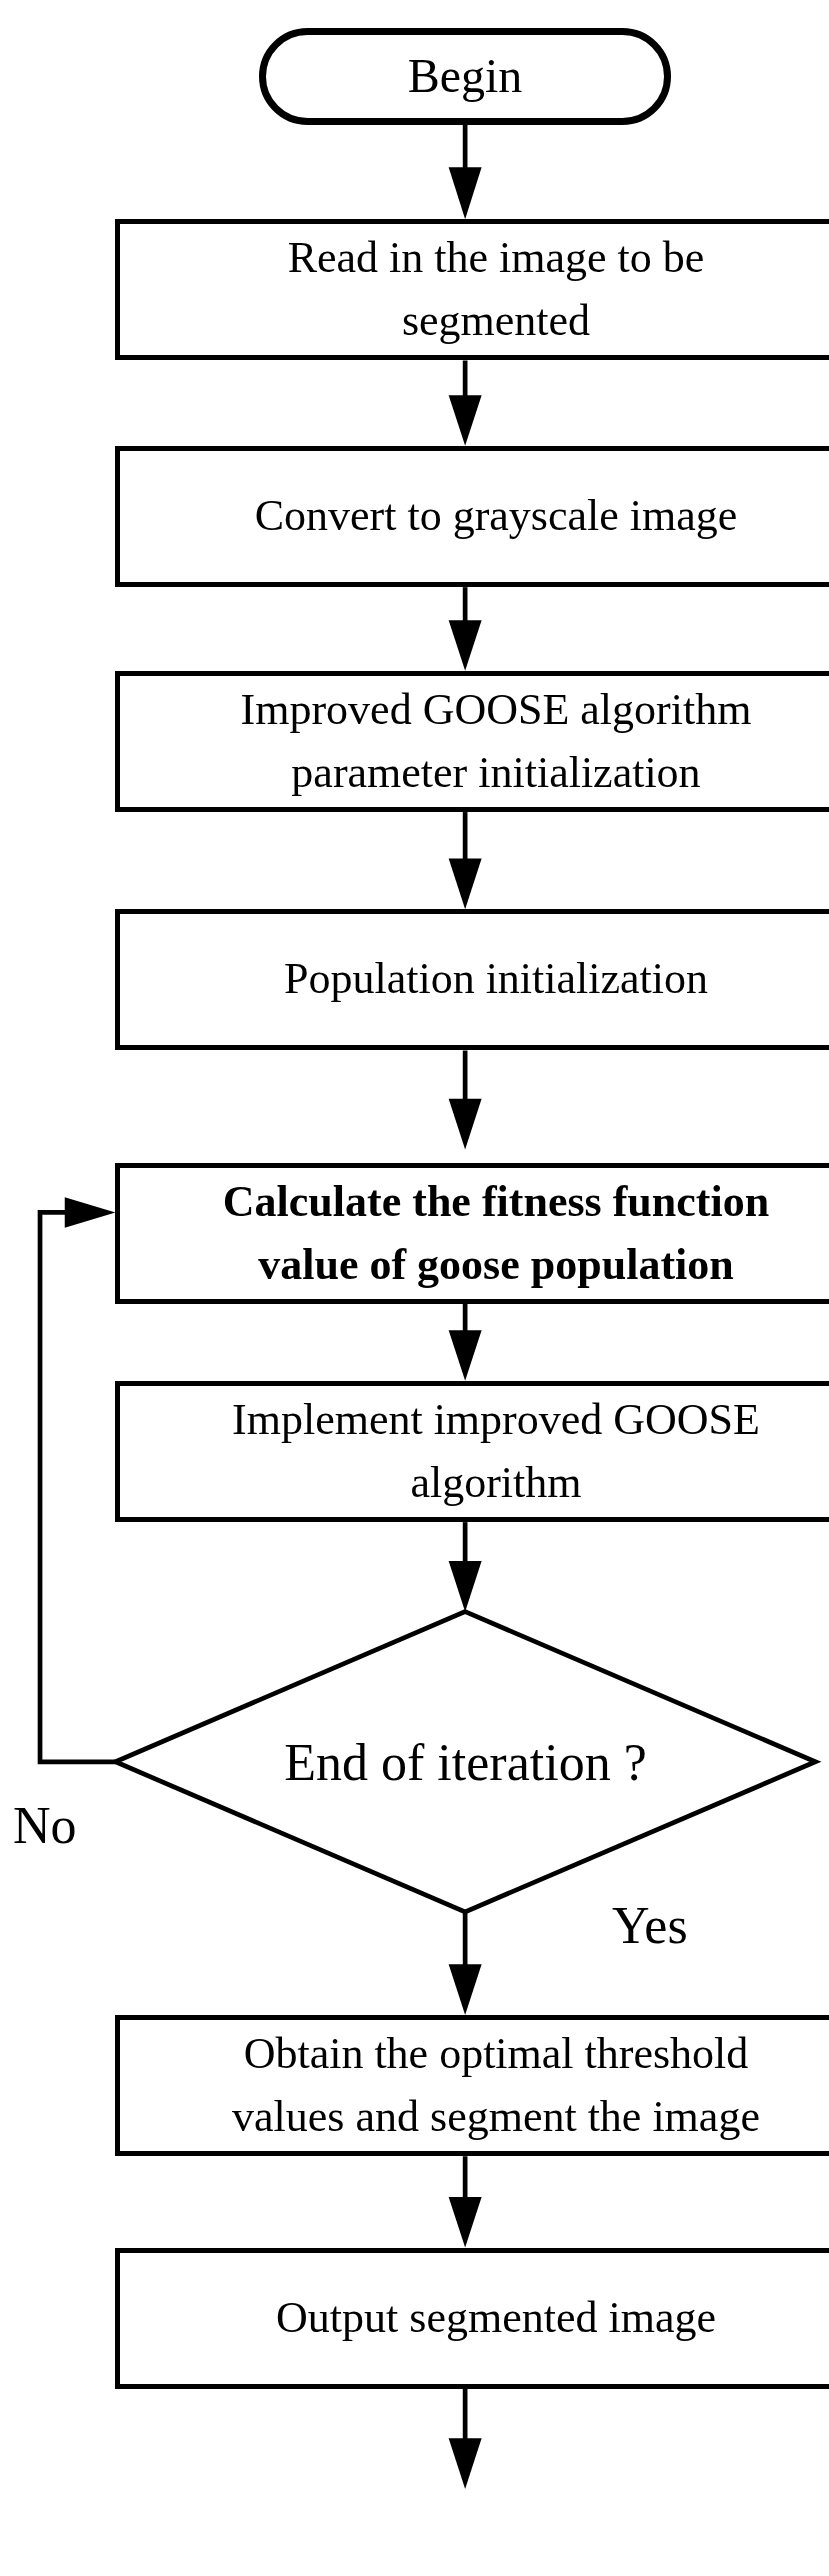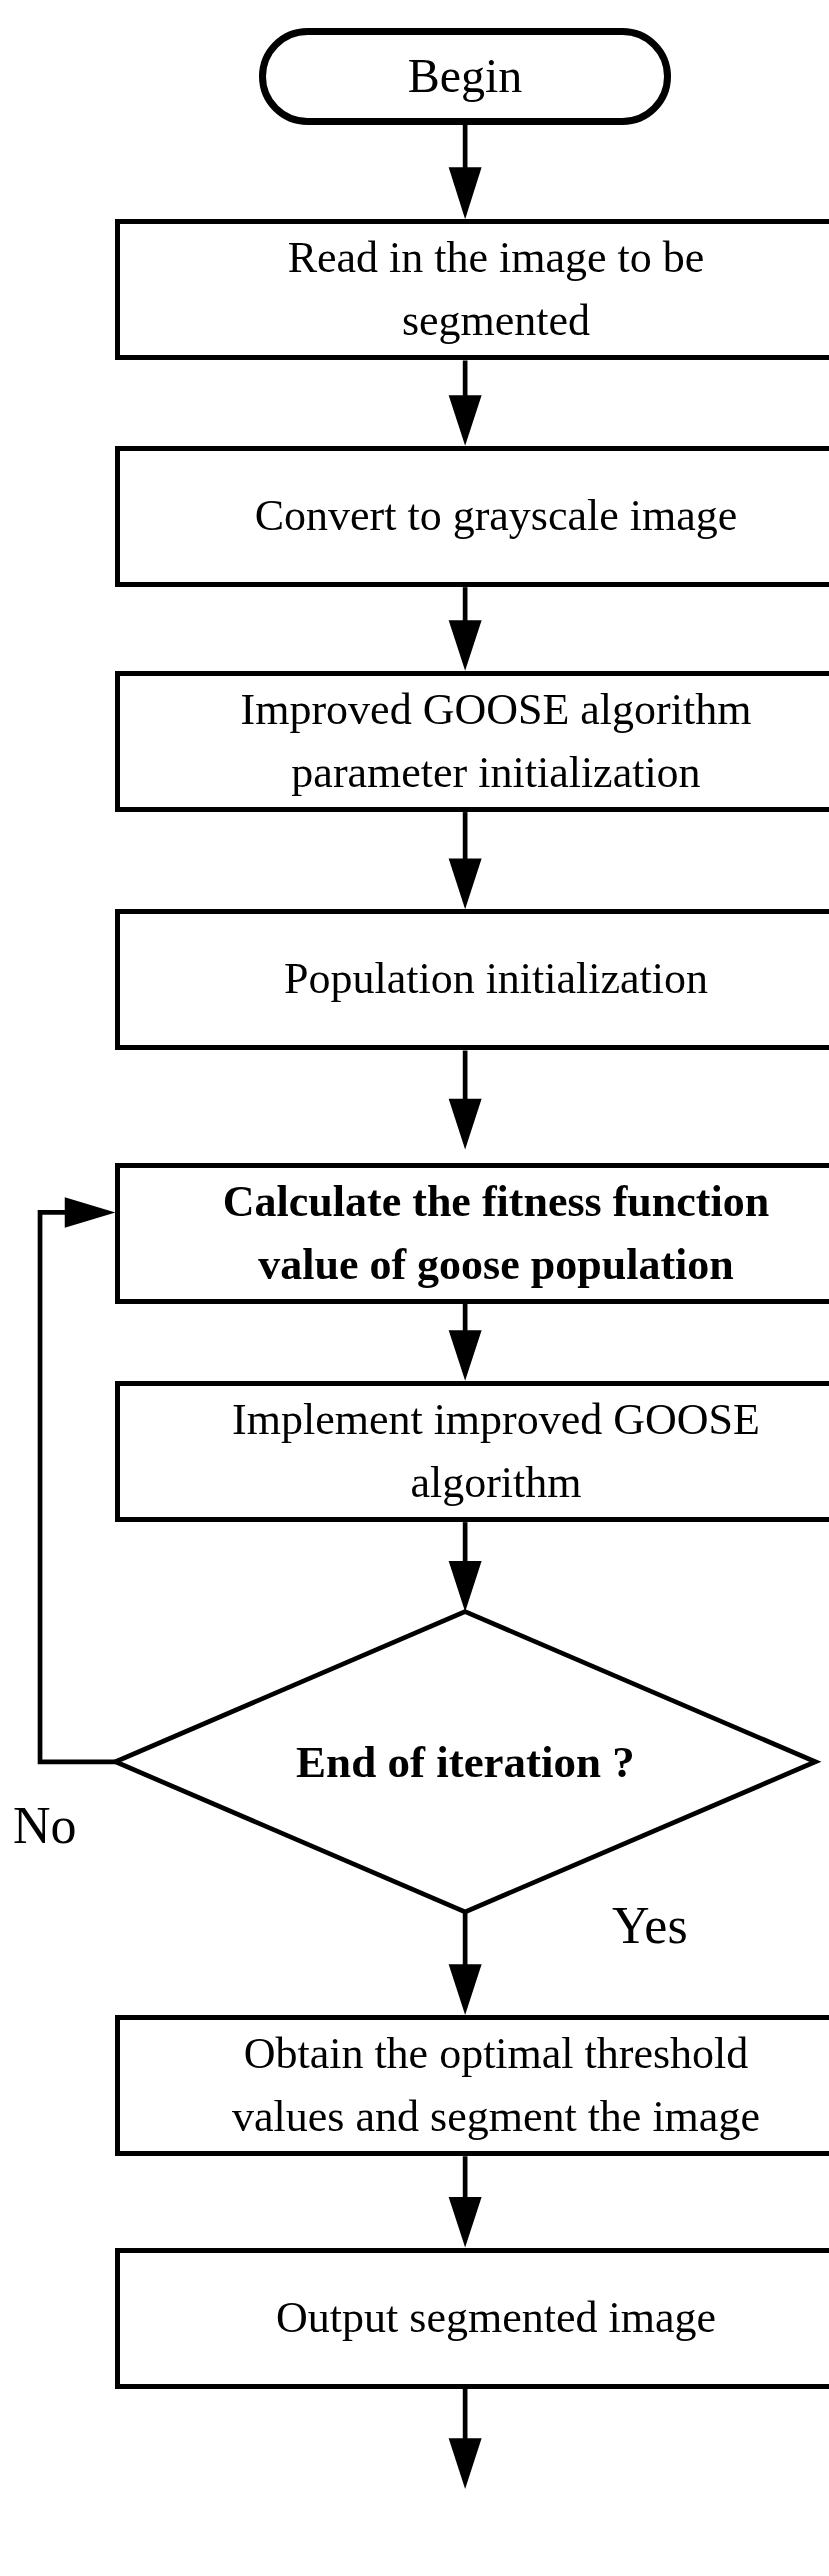"End of iteration ?" .decision-text { font-size: 45px -> 52px; font-weight: bold -> none }
